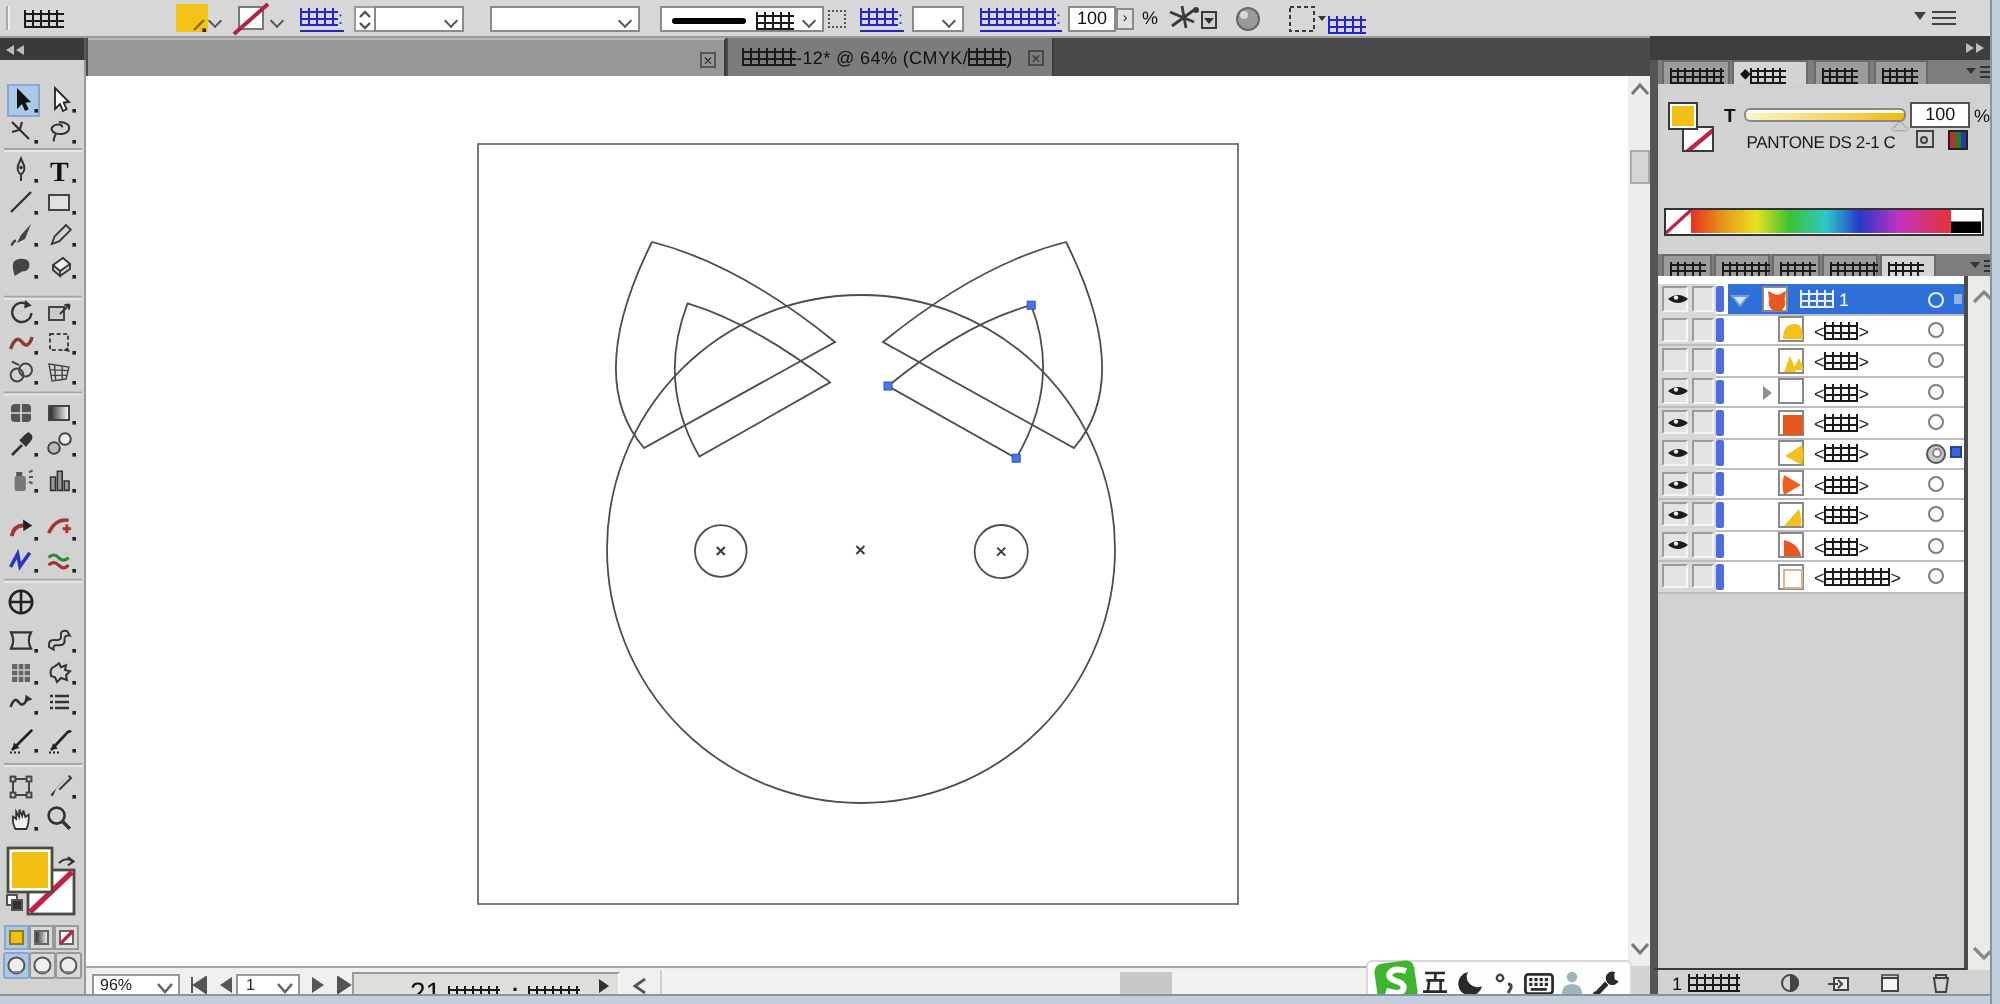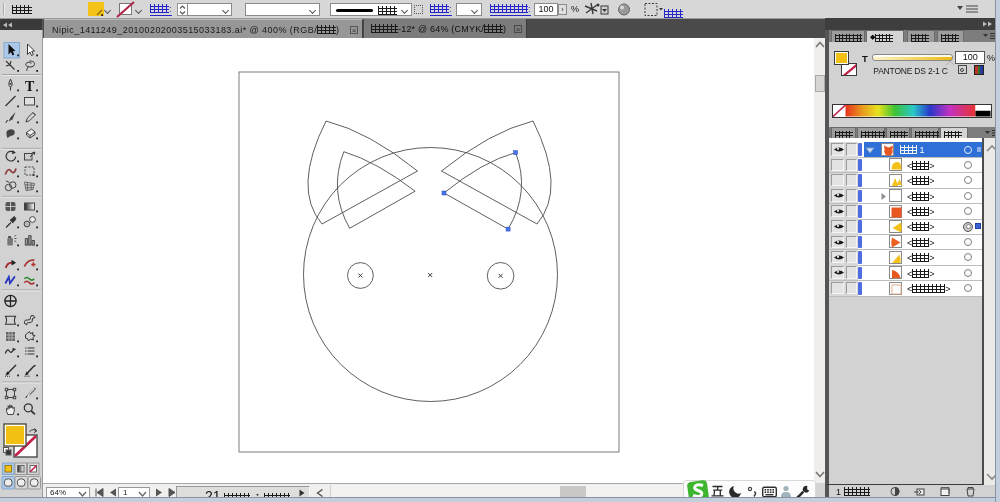"Nipic_1411249_20100202003515033183.ai* @" span.txt { html: <span>Nipic_1411249_20100202003515033183.ai* @ 400% (RGB/<span></span>)</span> -> none }
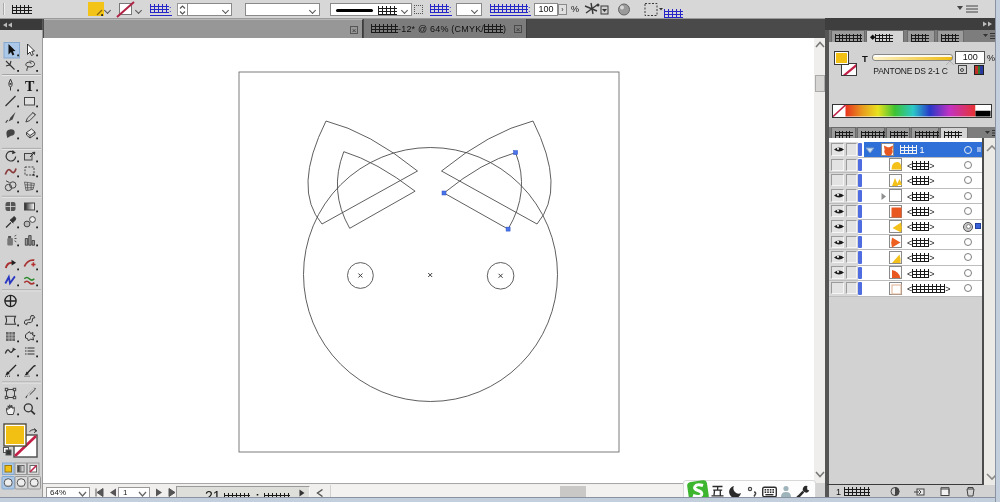"64%" span { text: 64% -> 96% }
